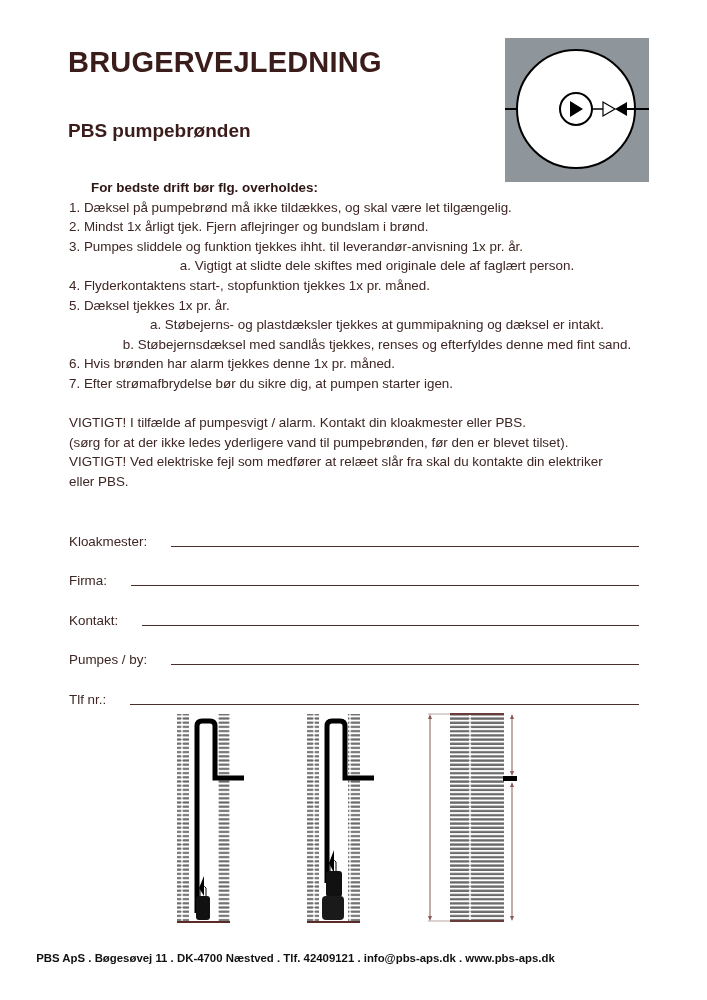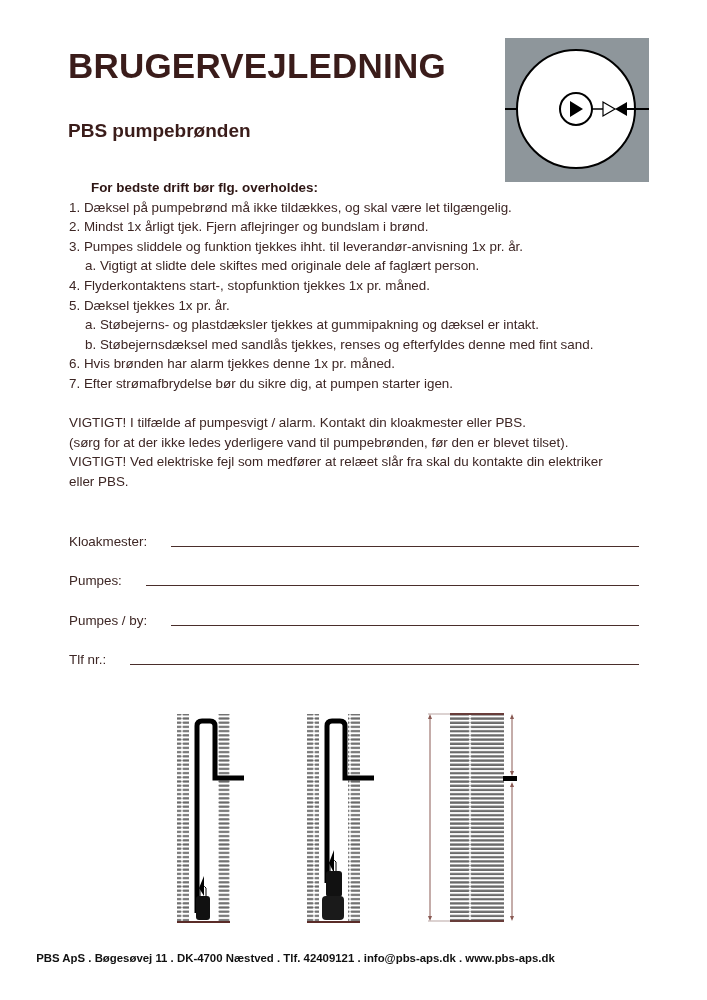"BRUGERVEJLEDNING" .title { font-size: 35px -> 29px }
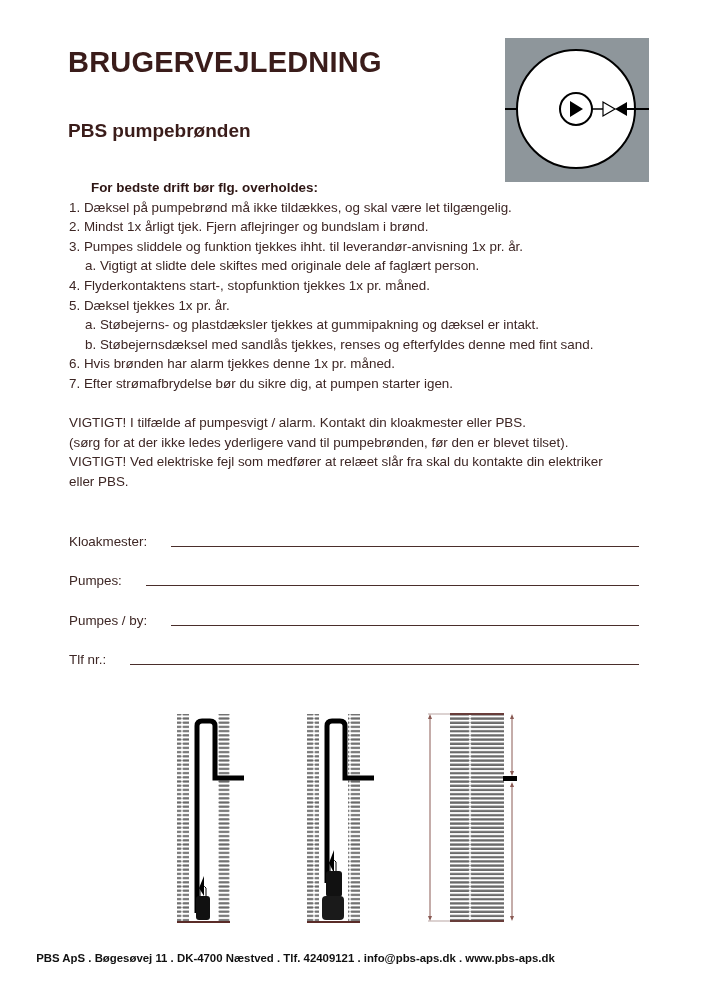"a. Vigtigt at slidte dele" .body-text .sub { text-align: none -> center }
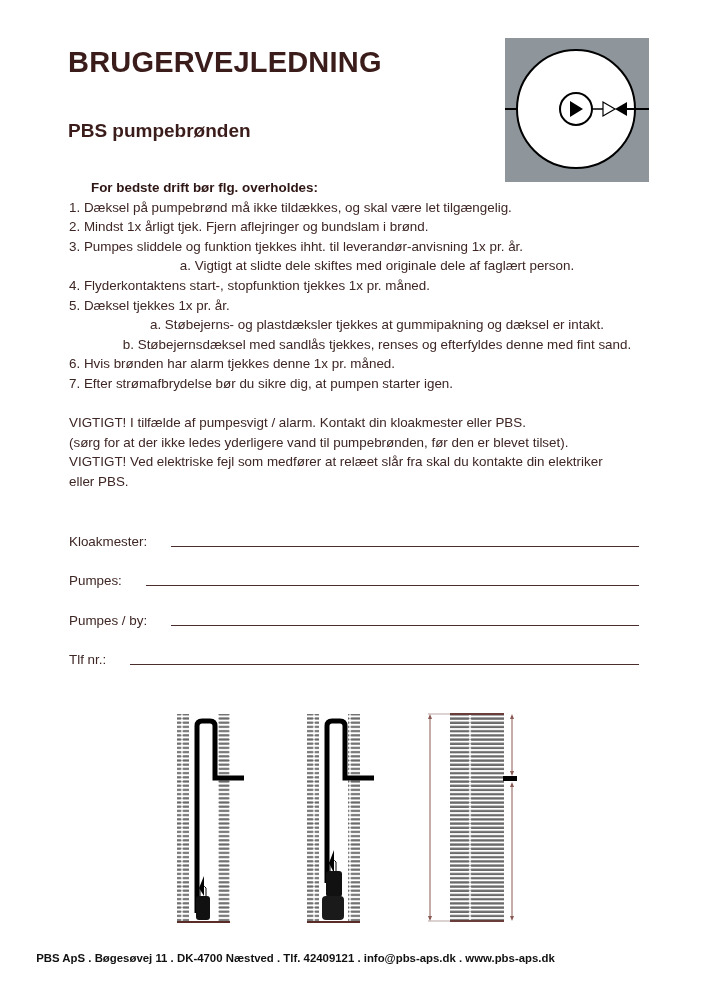"Firma:" div.form-row { html: none -> <div> <span>Firma:</span> <span></span> </div> }
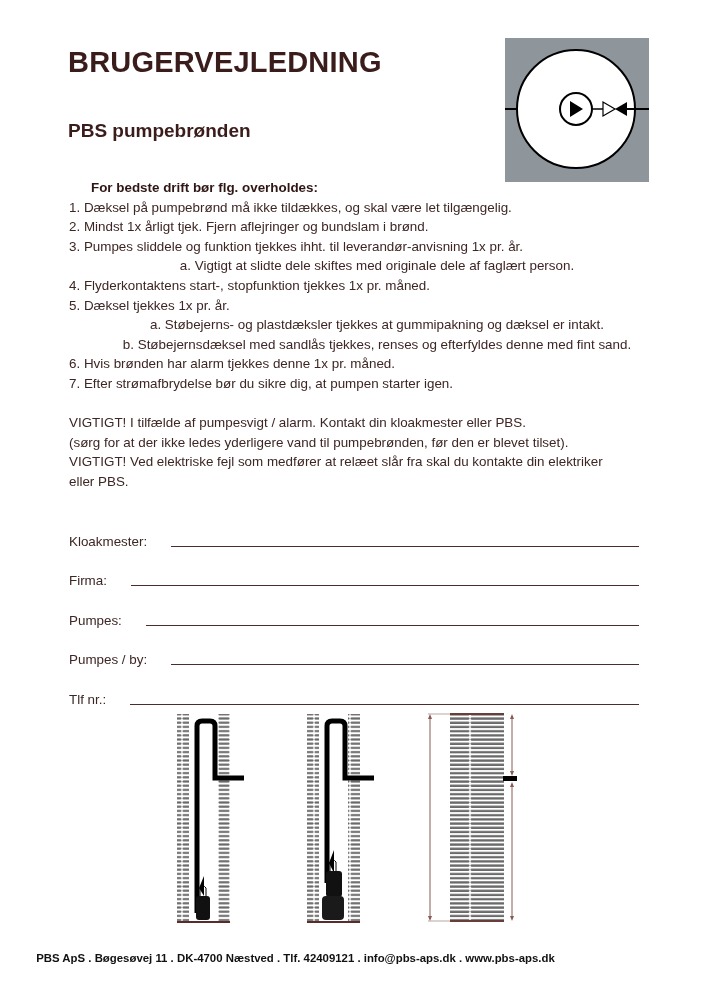"Pumpes:" span.lbl { text: Pumpes -> Kontakt }
